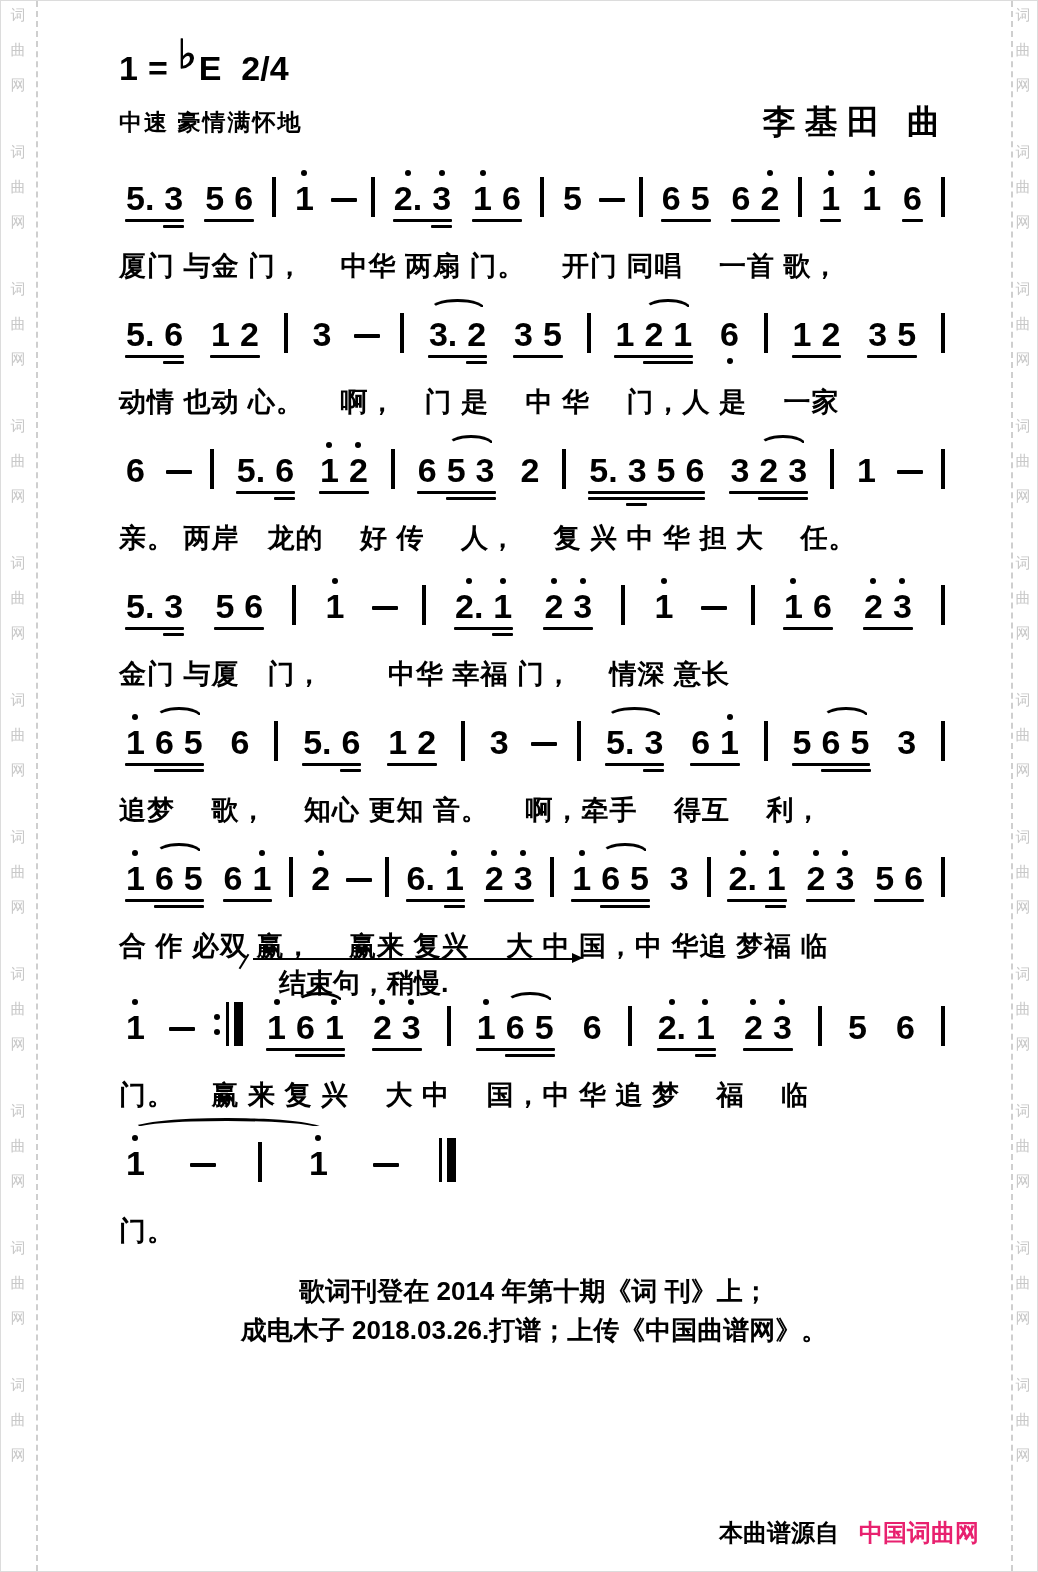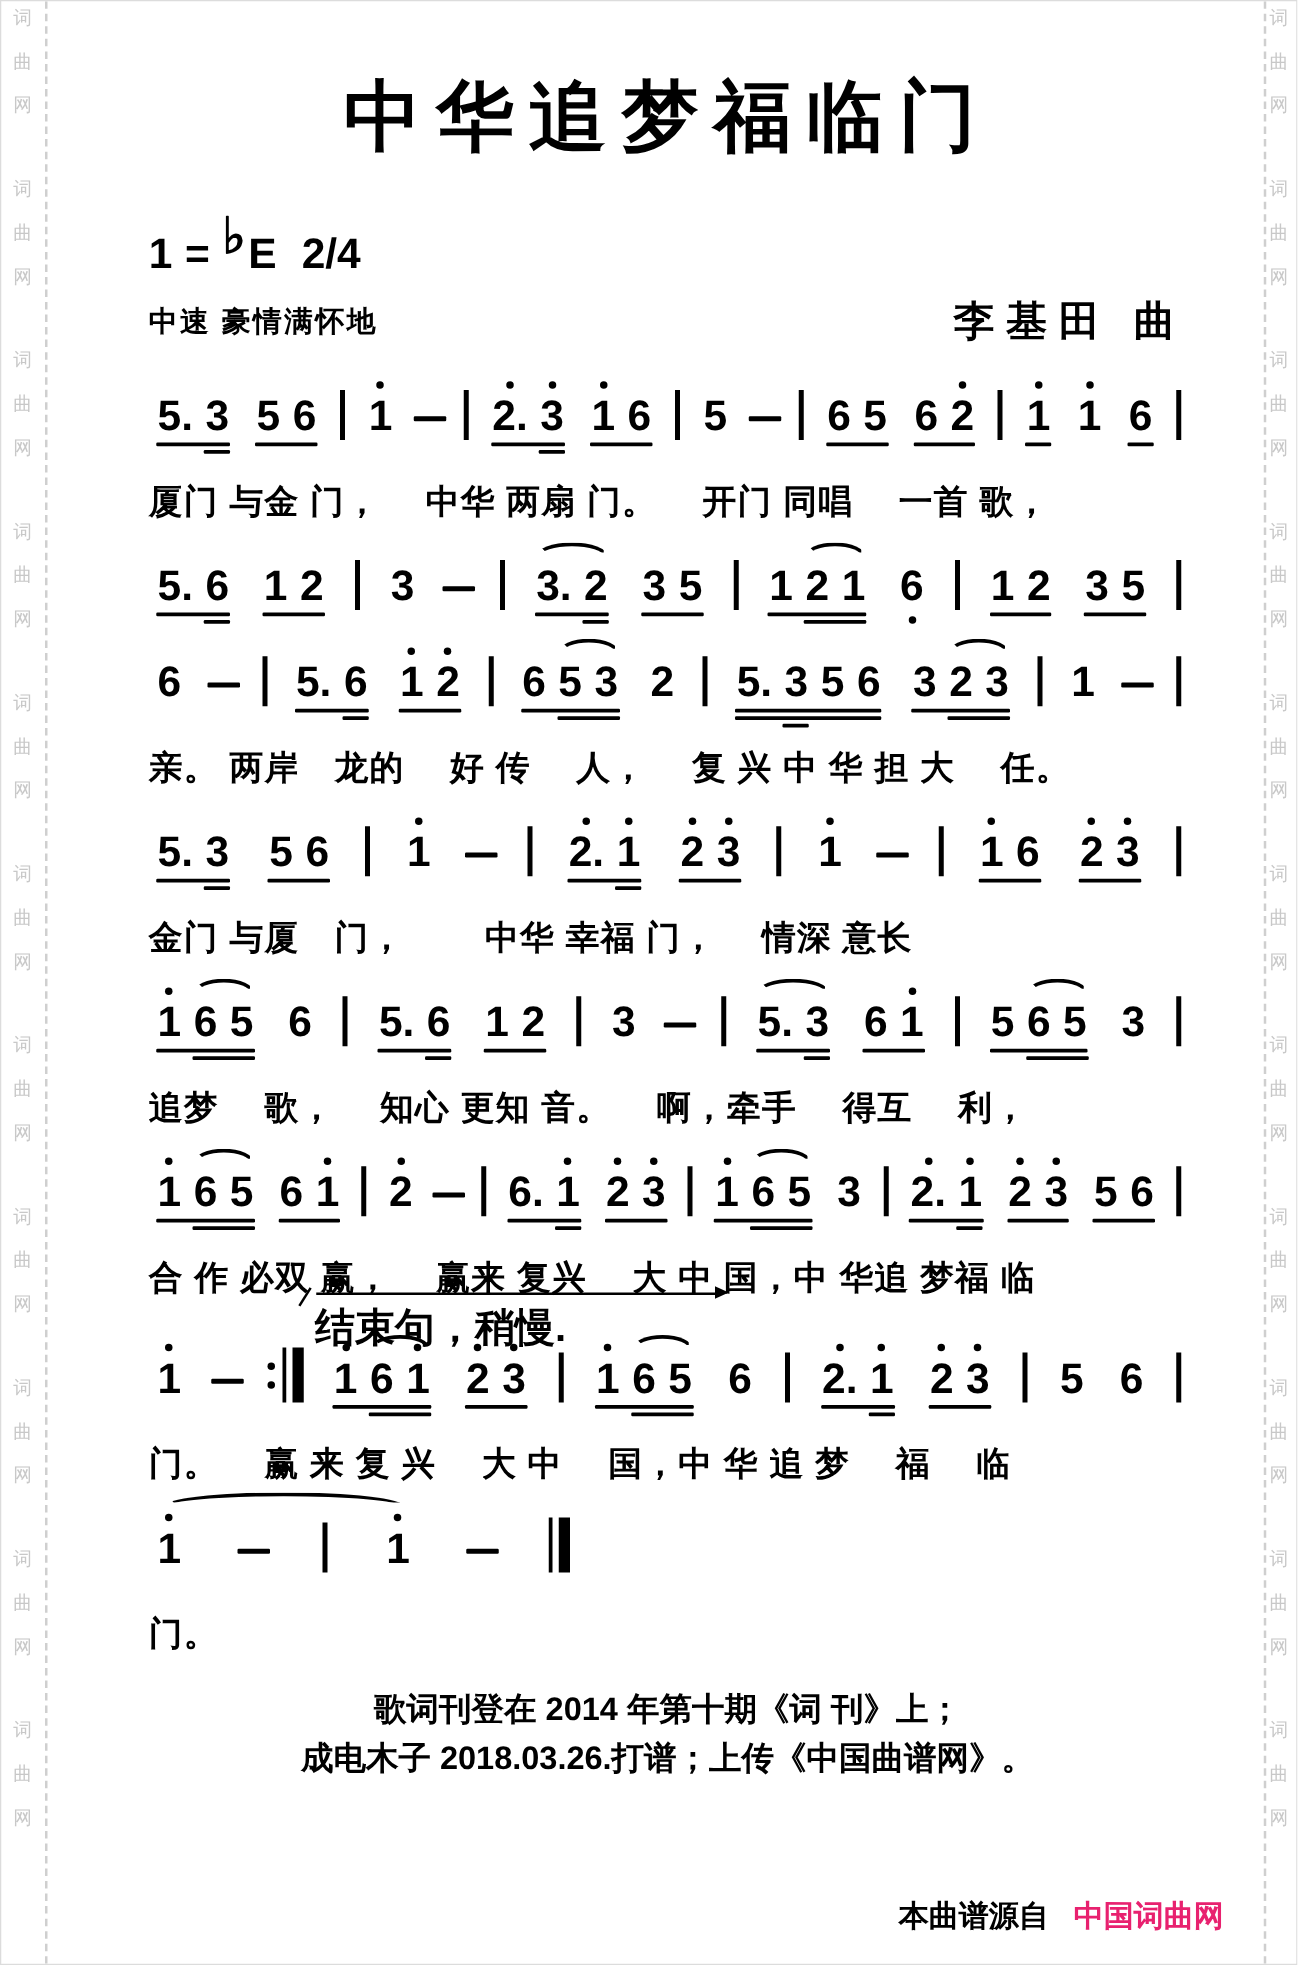"中华追梦福临门" h1.title { html: <h1>中华追梦福临门</h1> -> none }
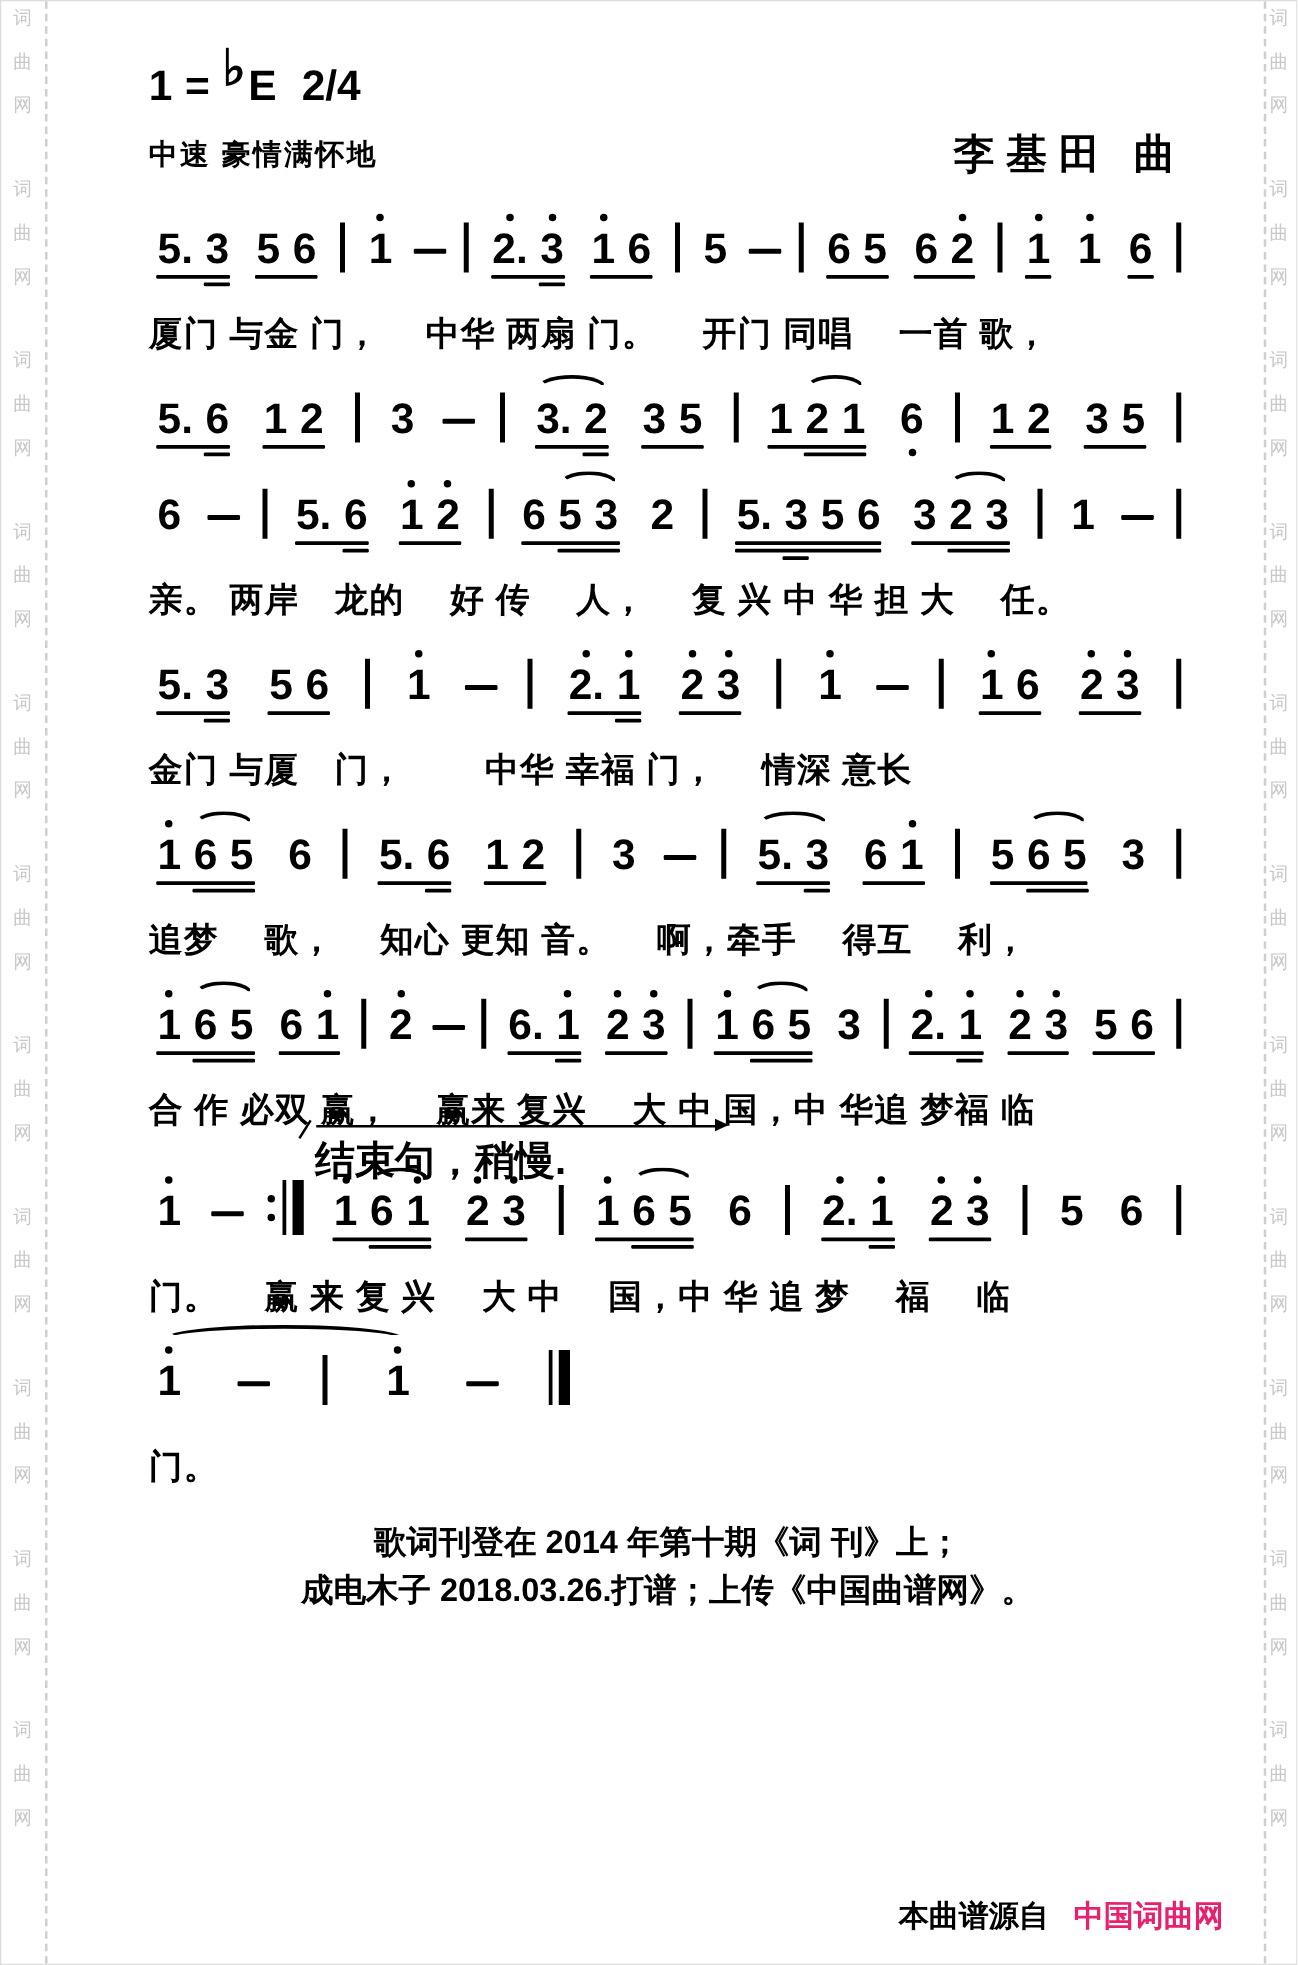"动情 也动 心。 啊， 门" div.lrow { html: none -> <div>动情 也动 心。 啊， 门 是 中 华 门，人 是 一家</div> }
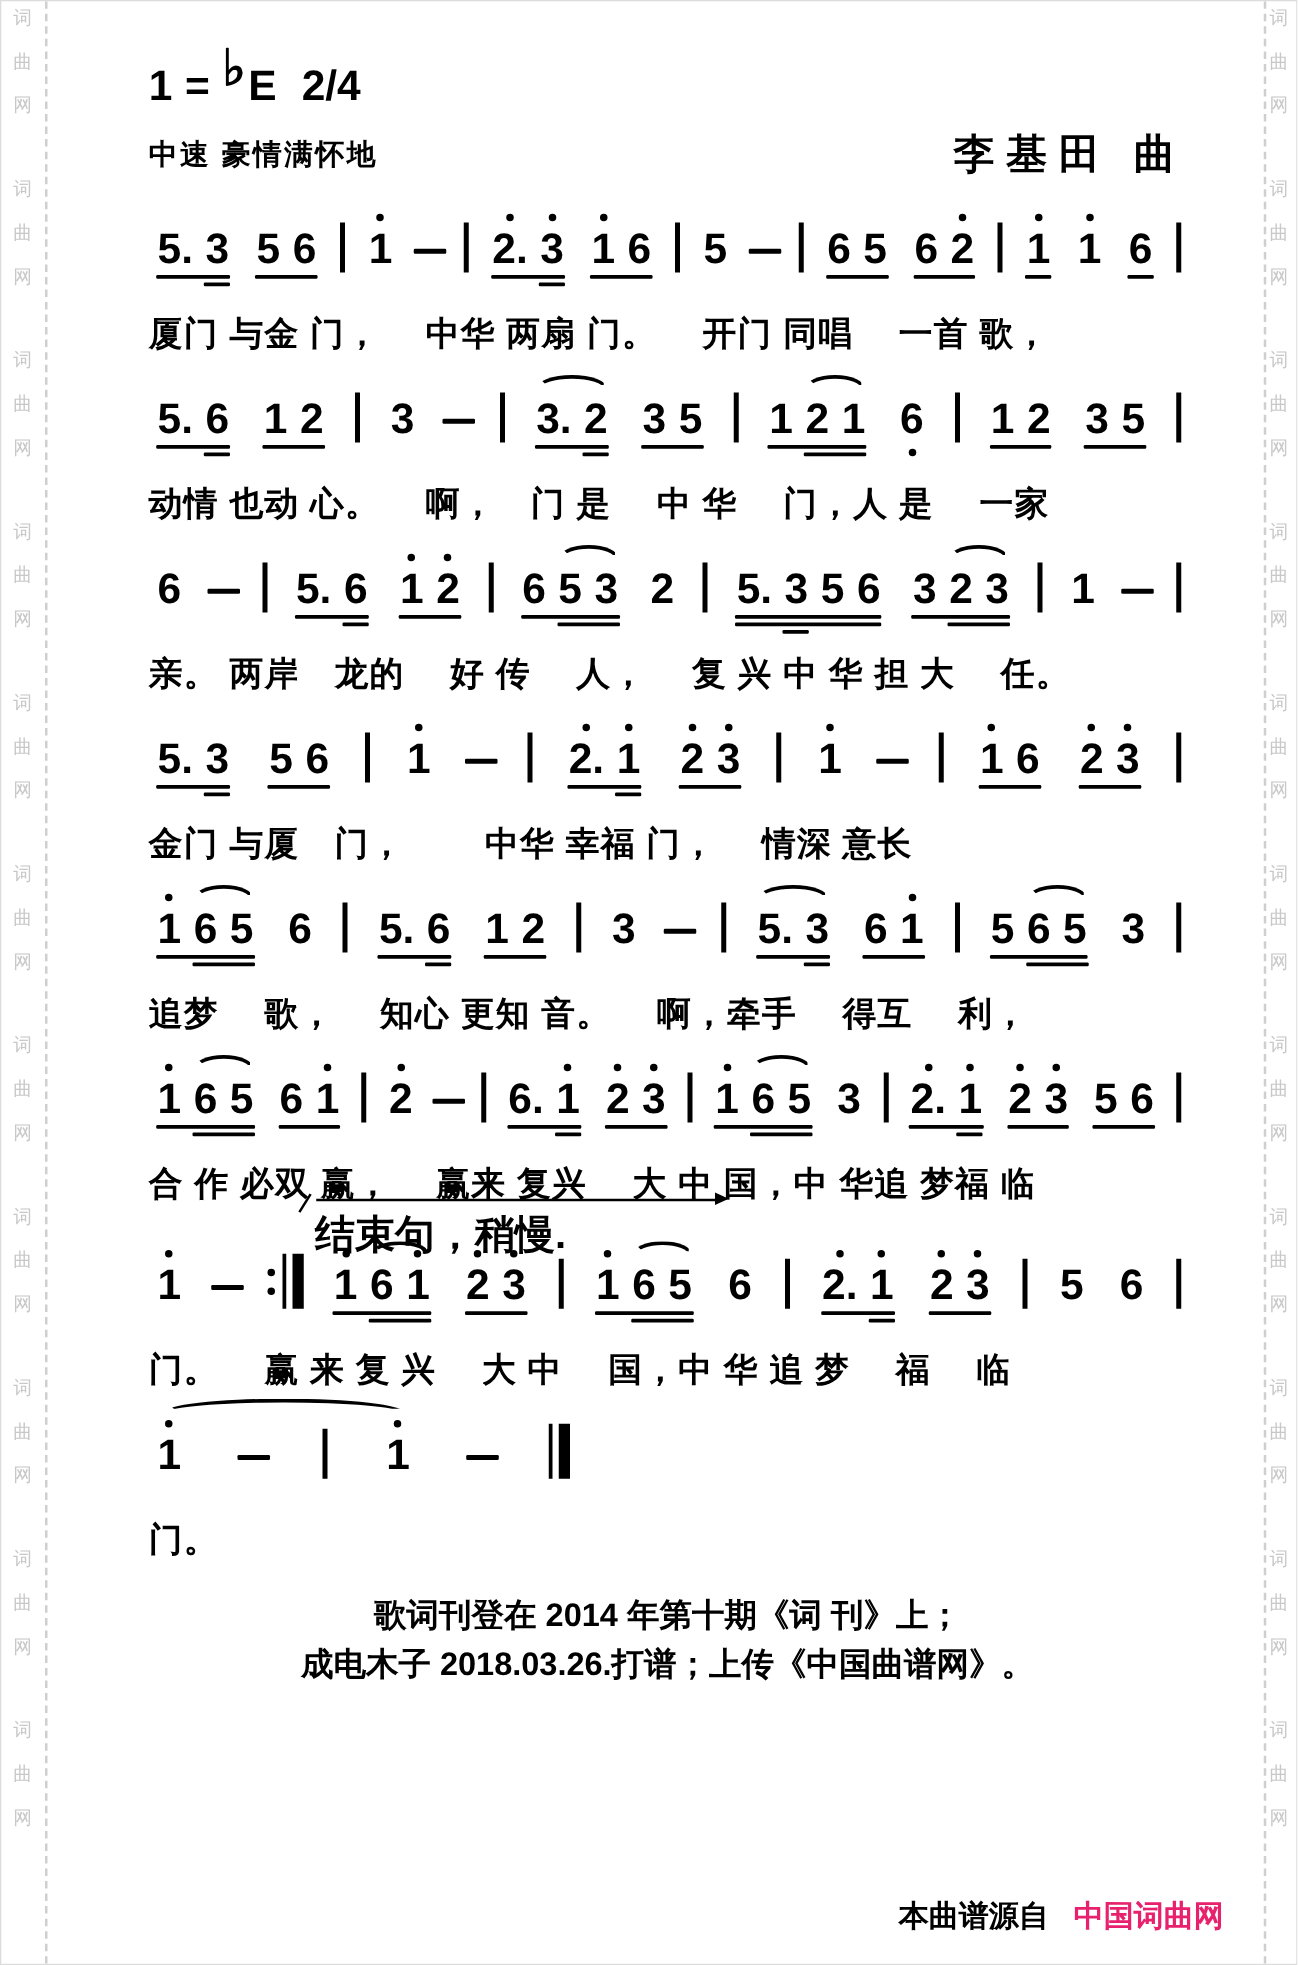"结束句，稍慢." .annot-label { font-size: 32px -> 27px; left: 13px -> 40px }
